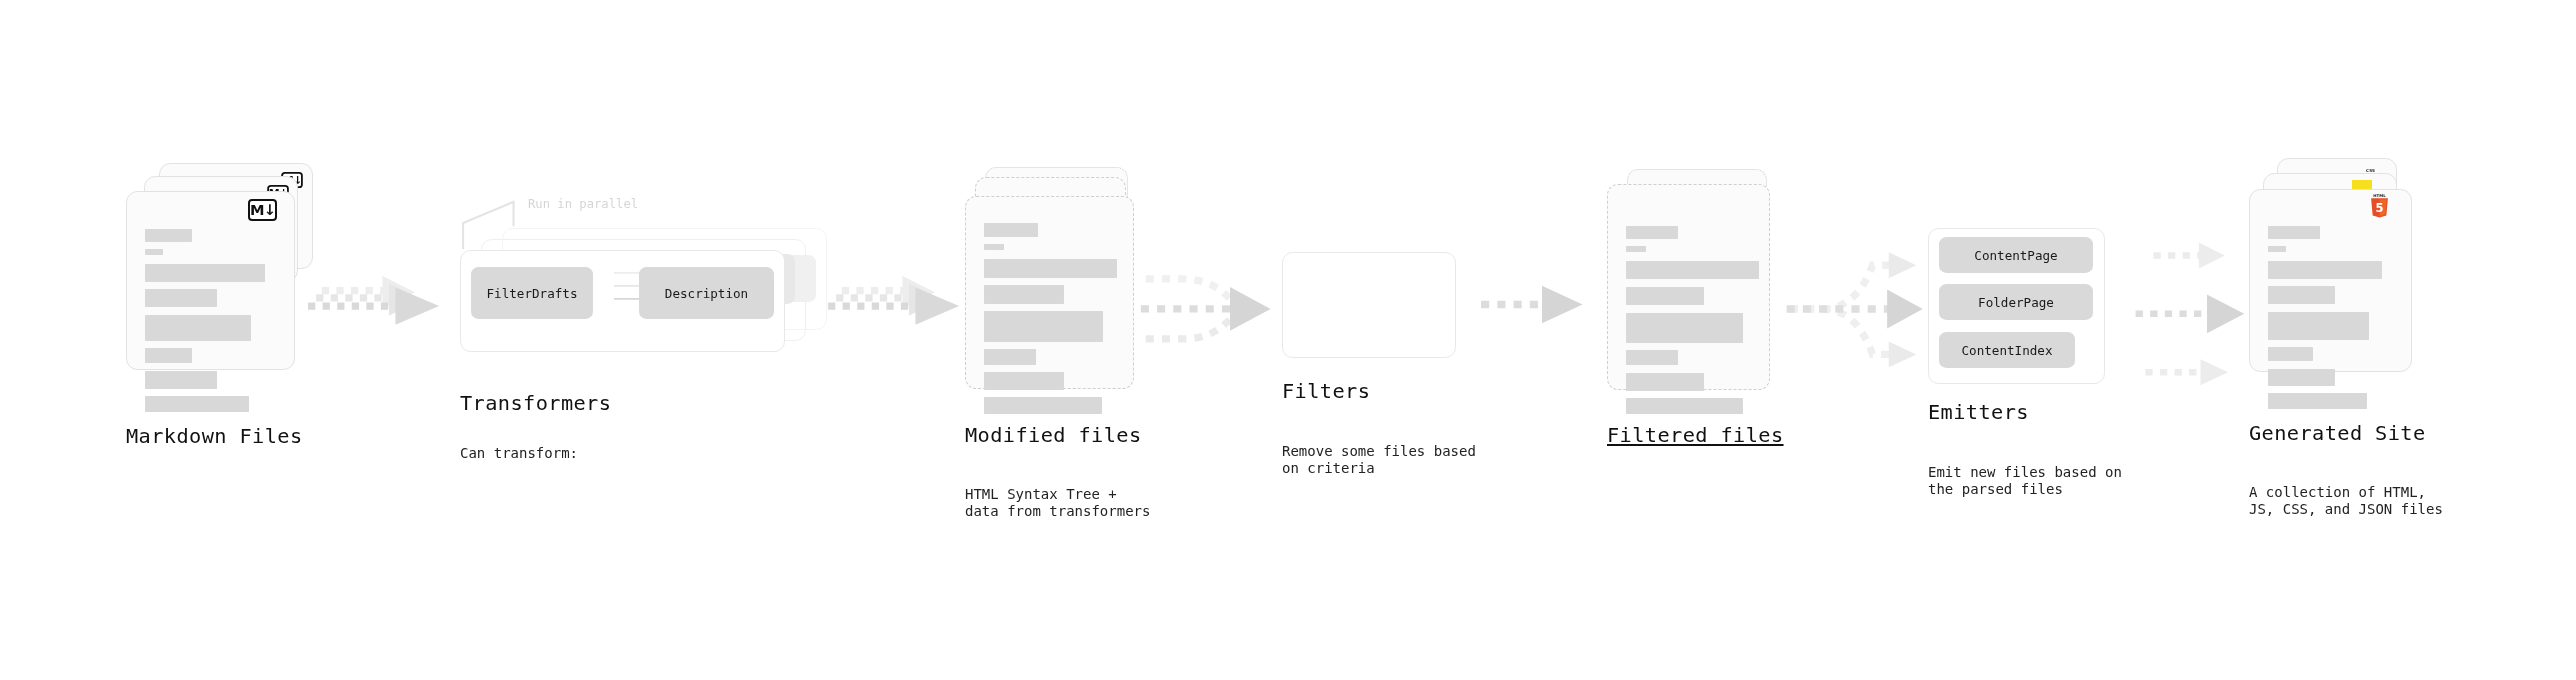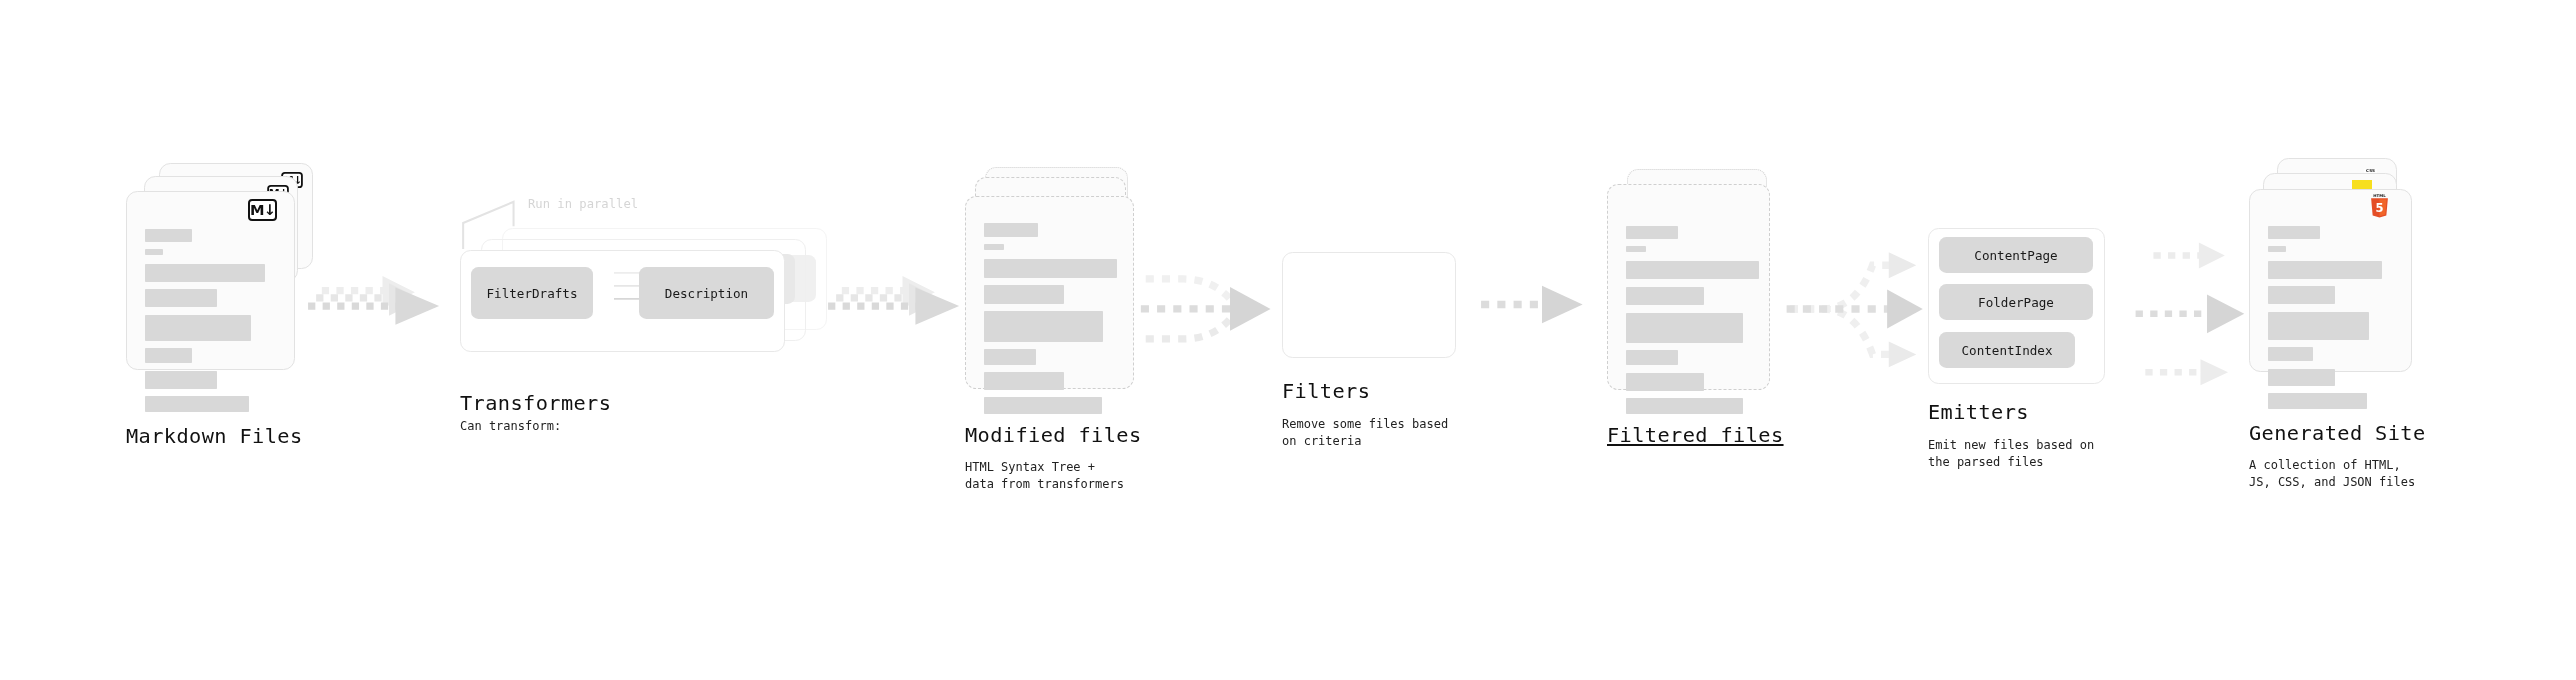"Can transform:" .cap-sub { font-size: 12px -> 14px; margin-top: none -> 27px }
